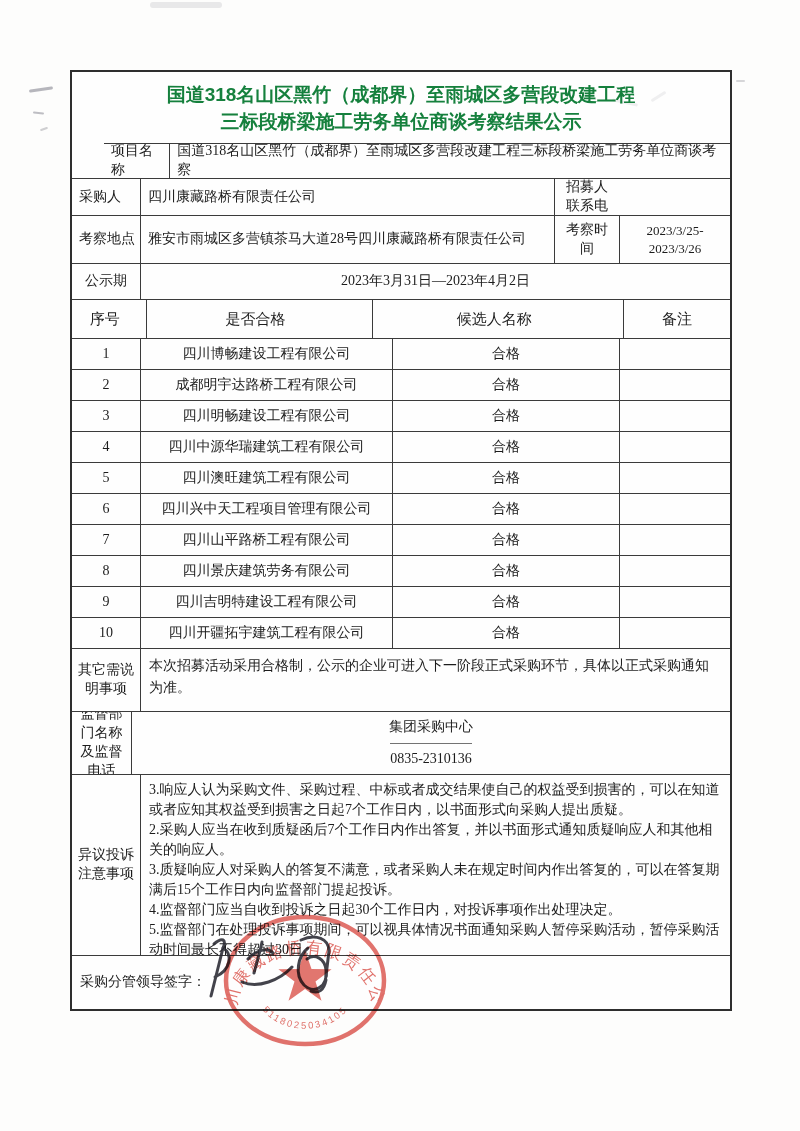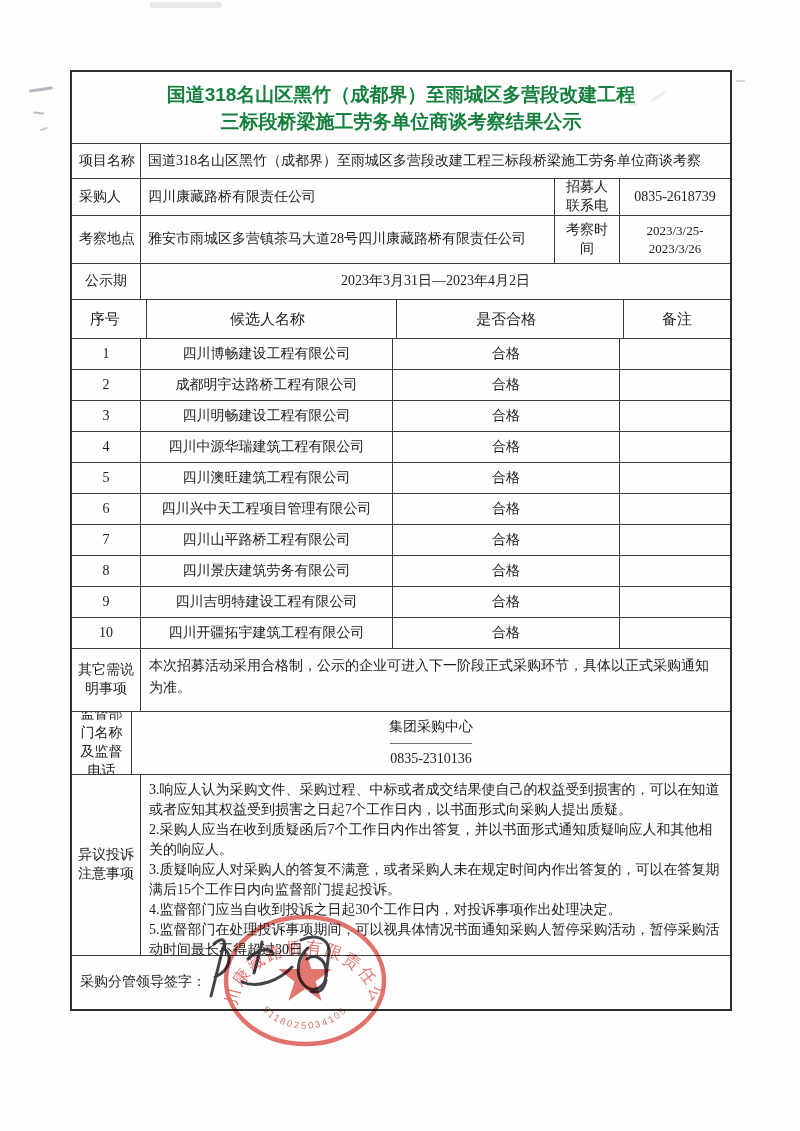"项目名称" .h-r1 { margin-left: none -> 32px }
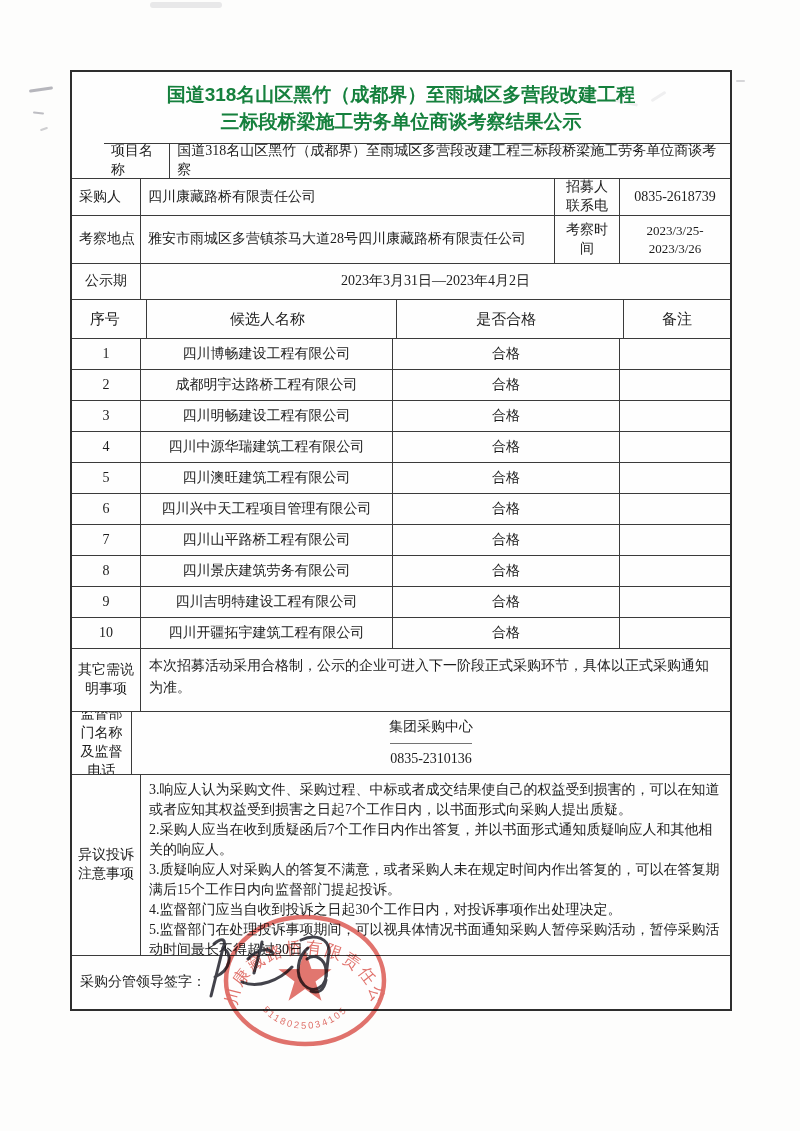"0835-2618739" div.cell { html: <div>0835-2618739</div> -> none }
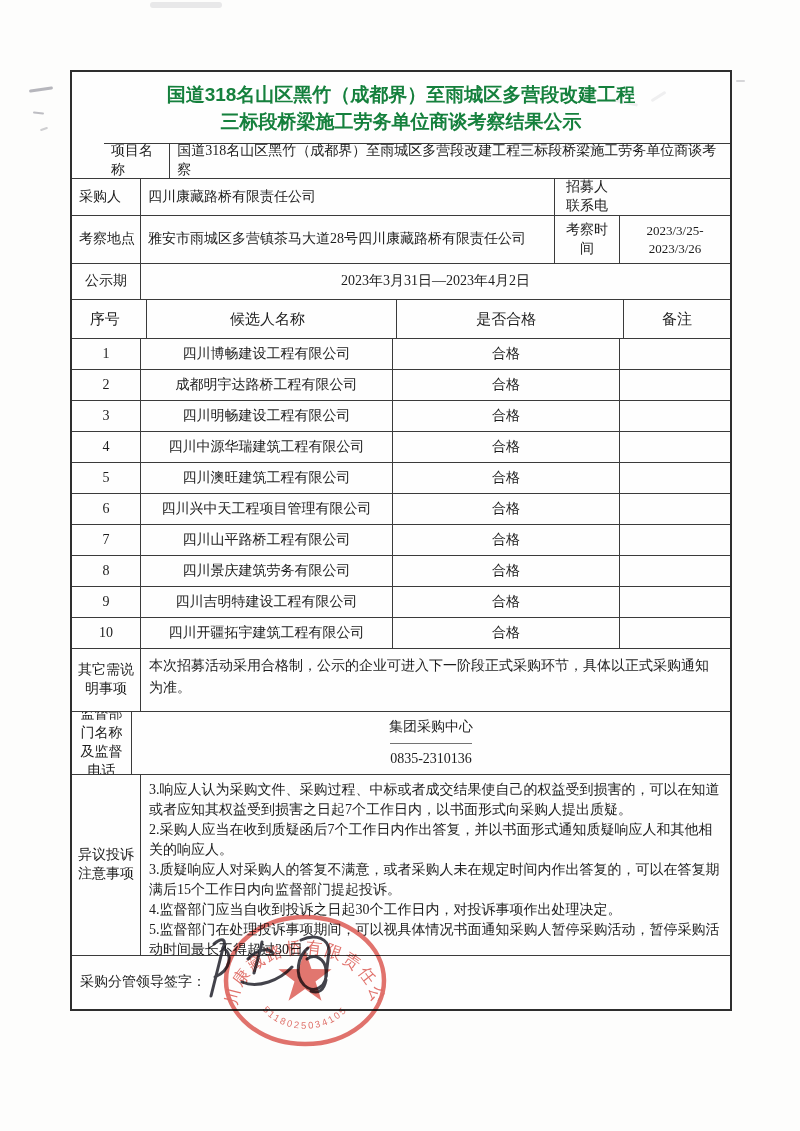"候选人名称" div.cell { order: before "是否合格" -> after "是否合格" }
